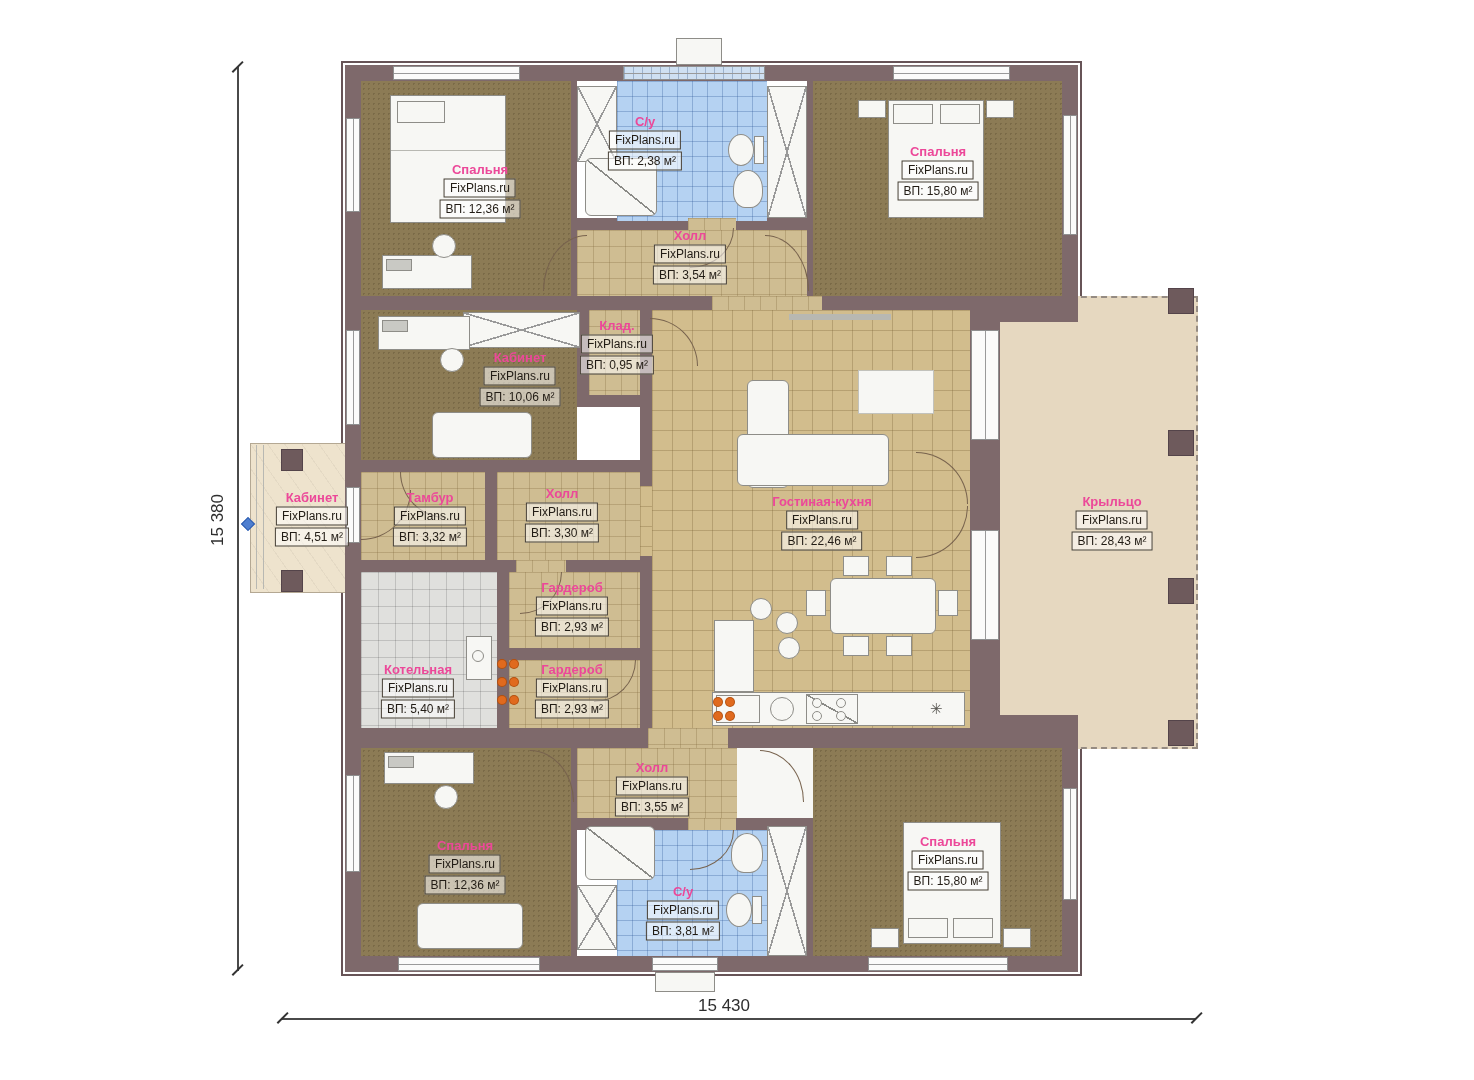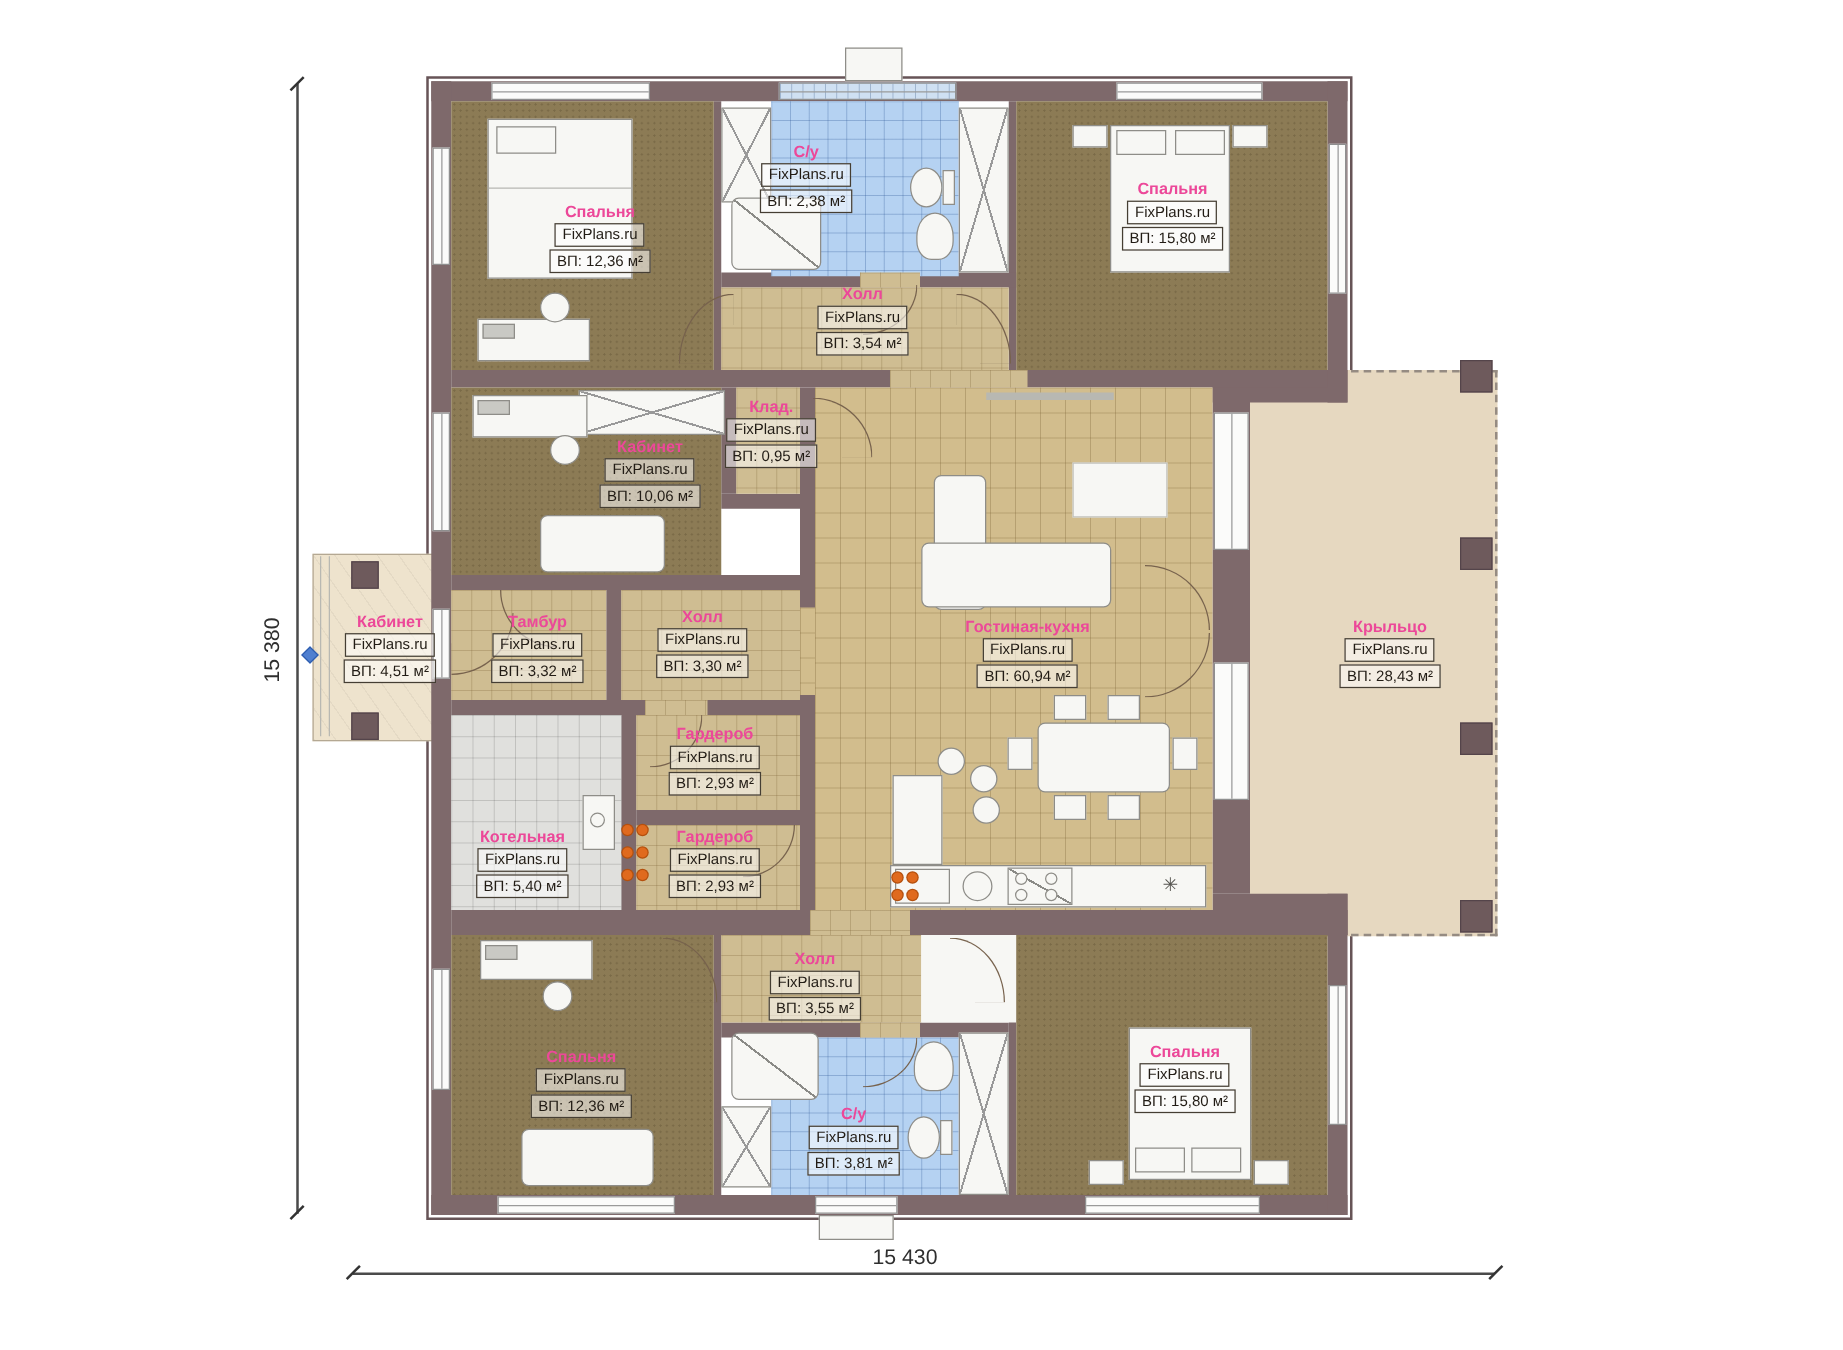"ВП: 60,94 м²" div.rl-b { text: 60,94 -> 22,46 }
